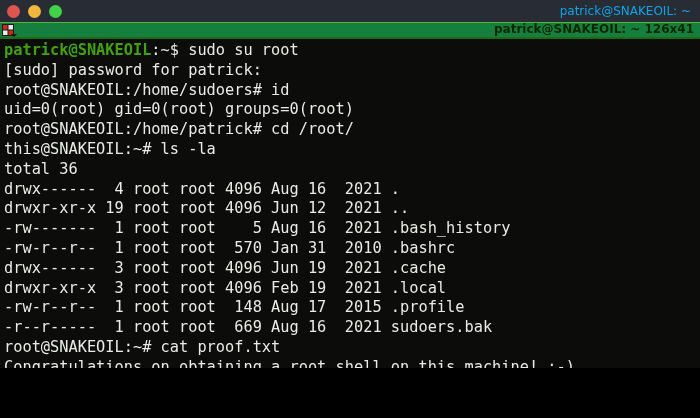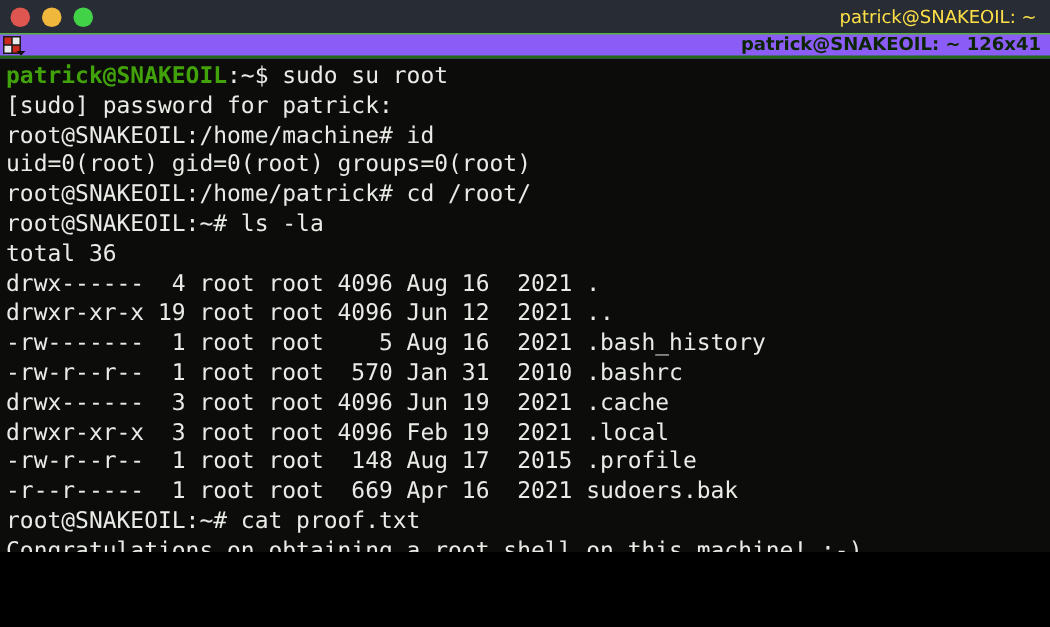"patrick@SNAKEOIL: ~" .window-title { color: #fde047 -> #0ea5e9 }
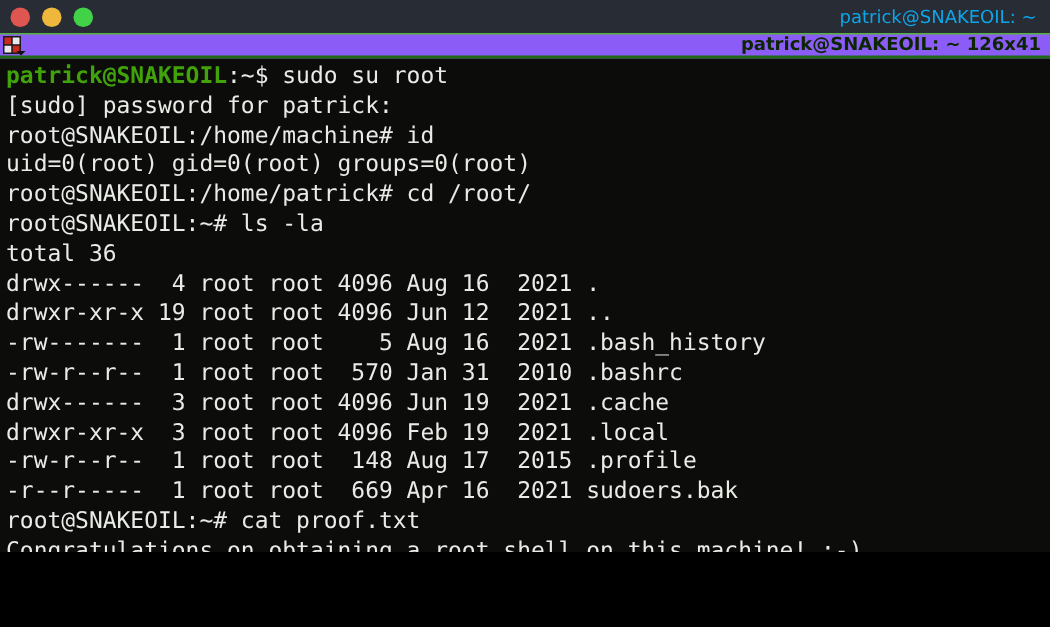"patrick@SNAKEOIL: ~ 126x41" .tabbar { background: #8b5cf6 -> #15803d }
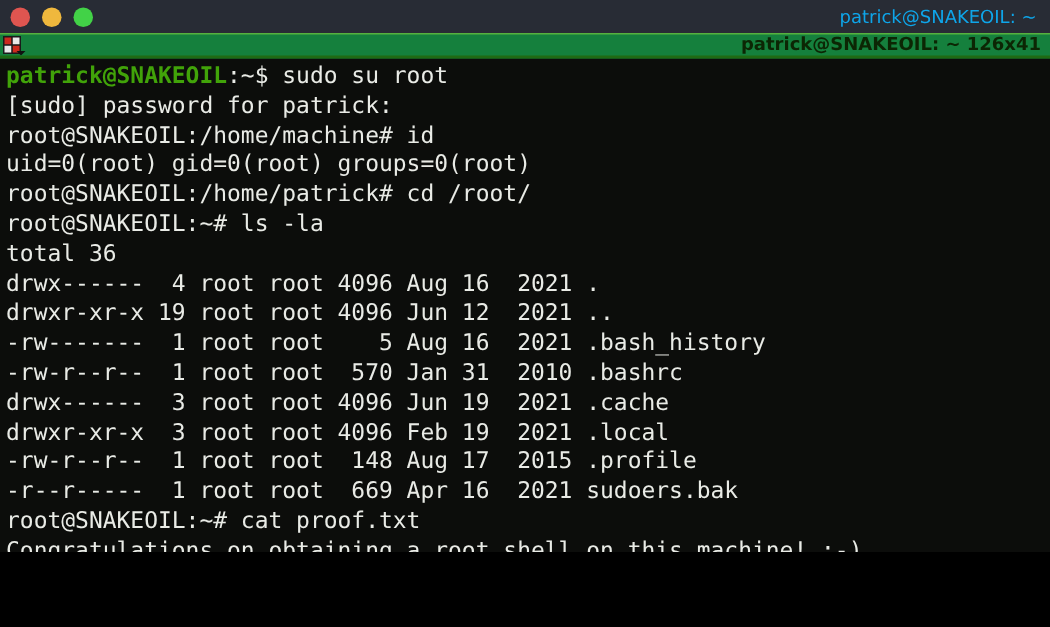"root@SNAKEOIL:/home/machine# id" div.line { text: root@SNAKEOIL:/home/machine -> root@SNAKEOIL:/home/sudoers }
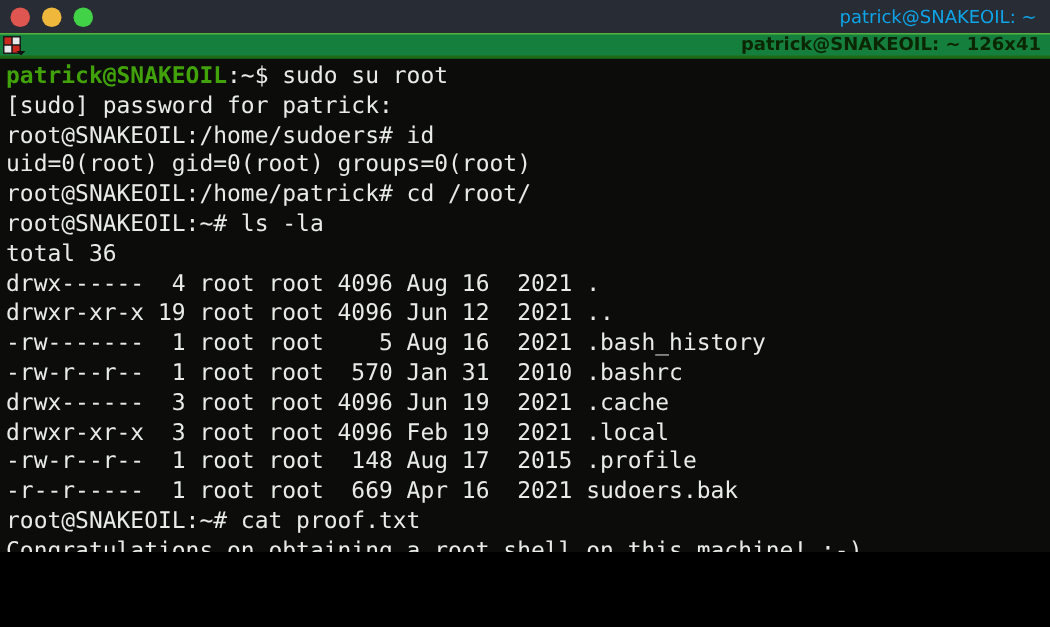"root@SNAKEOIL:~# ls -la" div.line { text: root@SNAKEOIL -> this@SNAKEOIL }
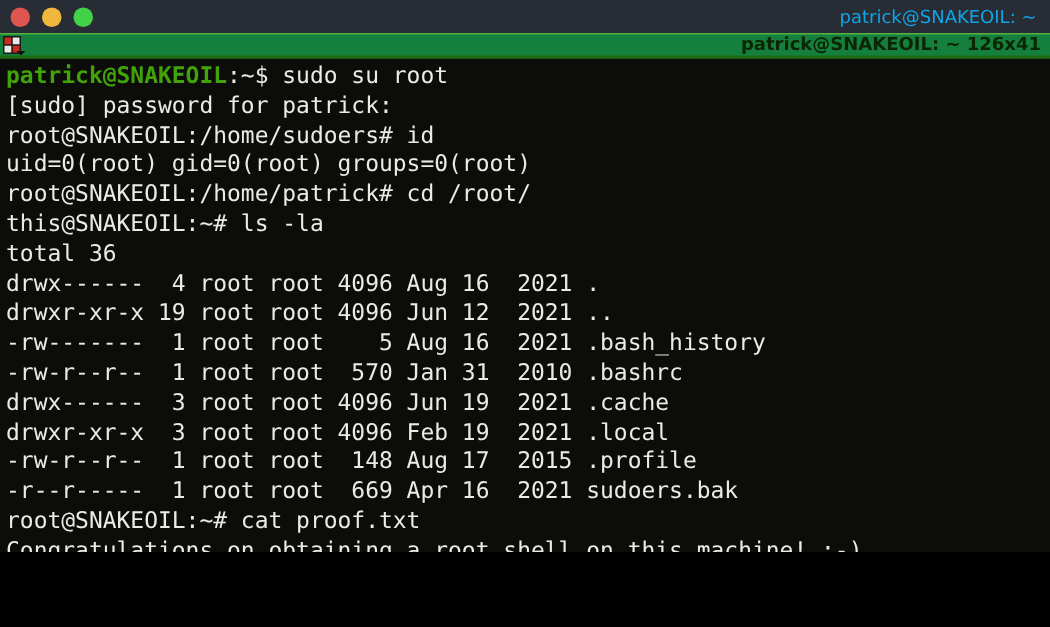"-r--r----- 1 root root 669" div.line { text: Apr -> Aug }
